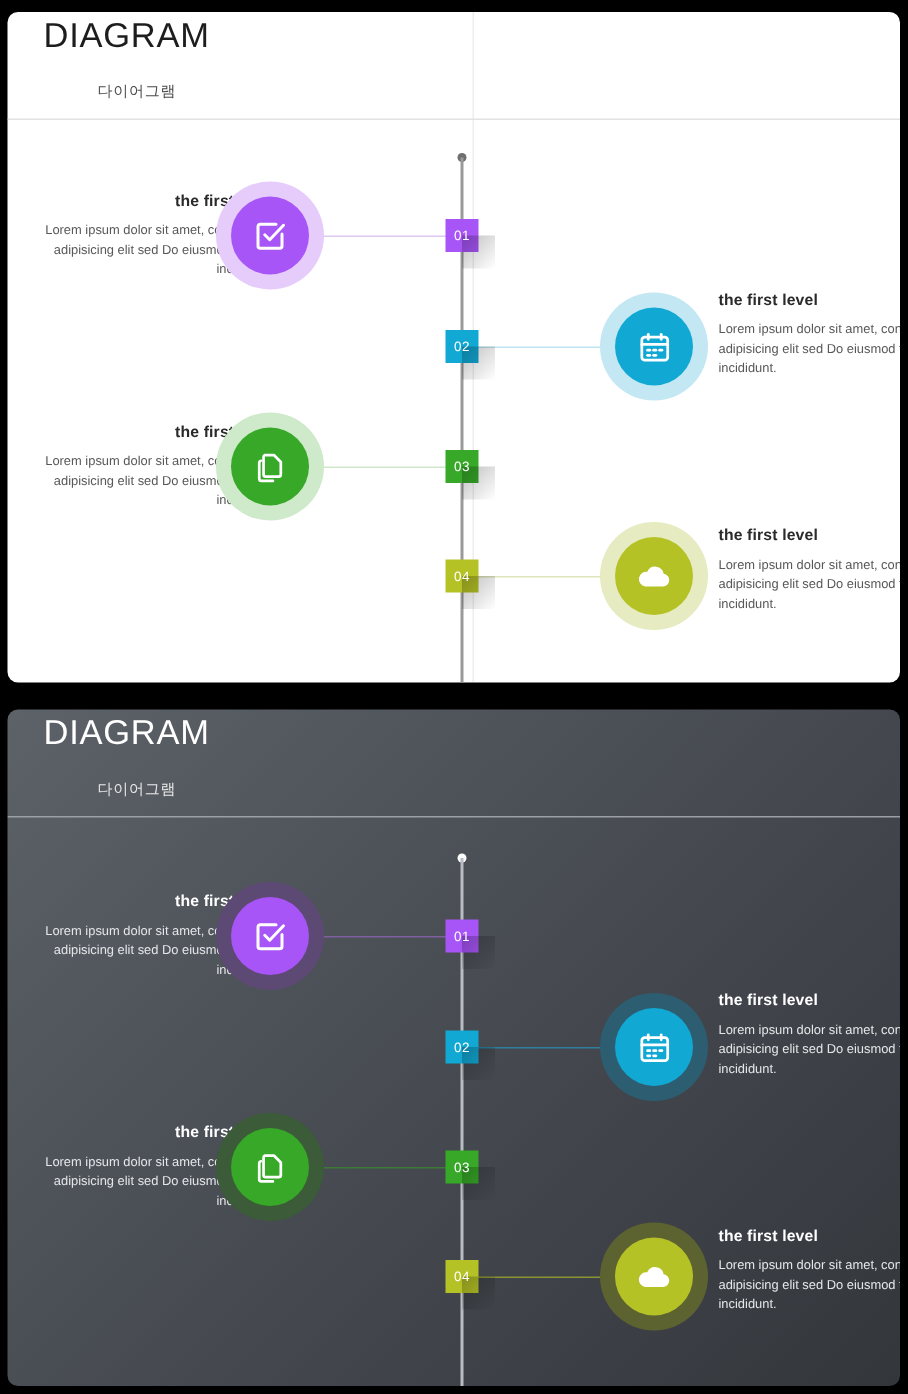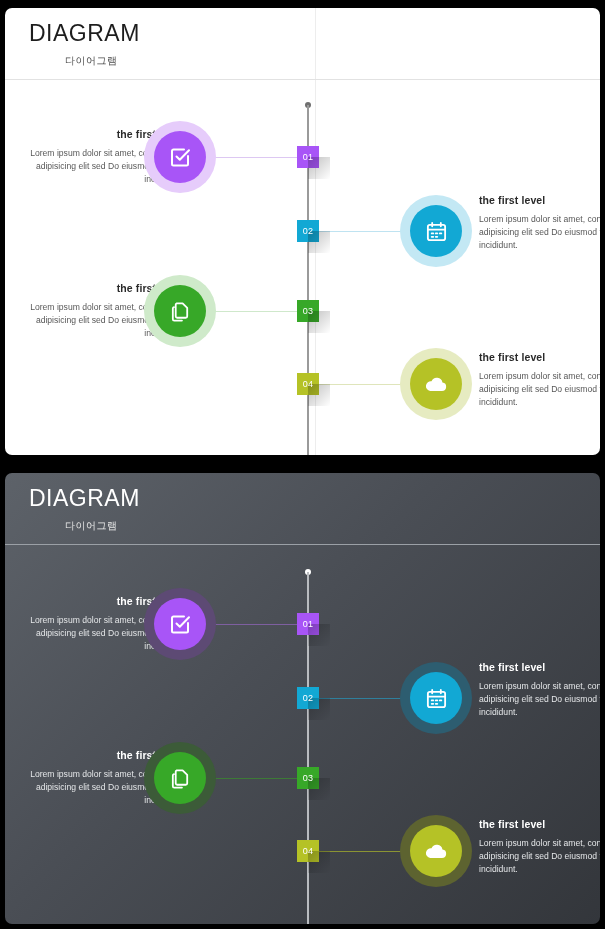"DIAGRAM" .hdr-pos { top: 12px -> 2px }
